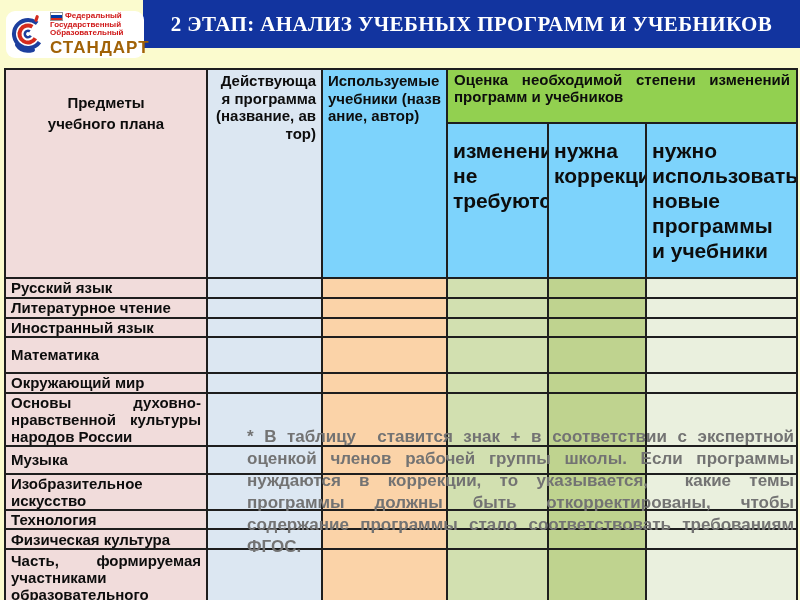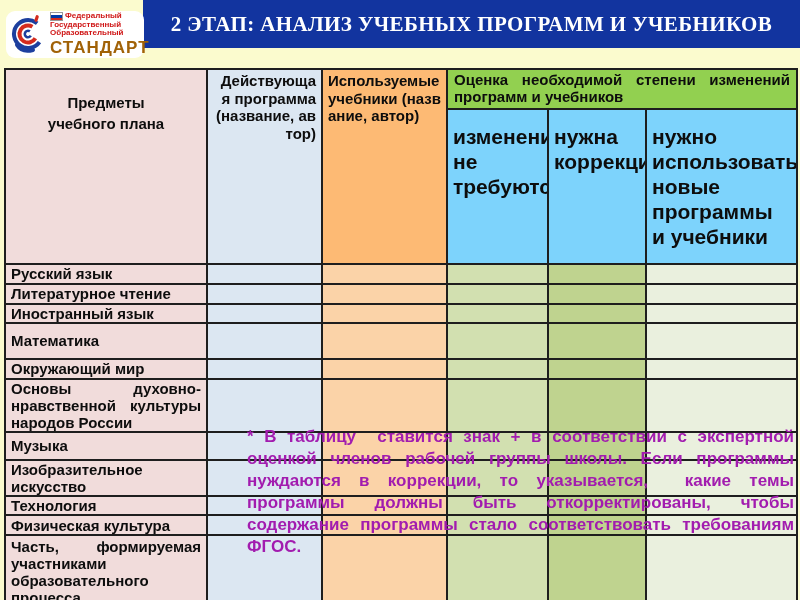"Используемые учебники (название, автор)" .h-textbooks { background: #fdba74 -> #7dd3fc }
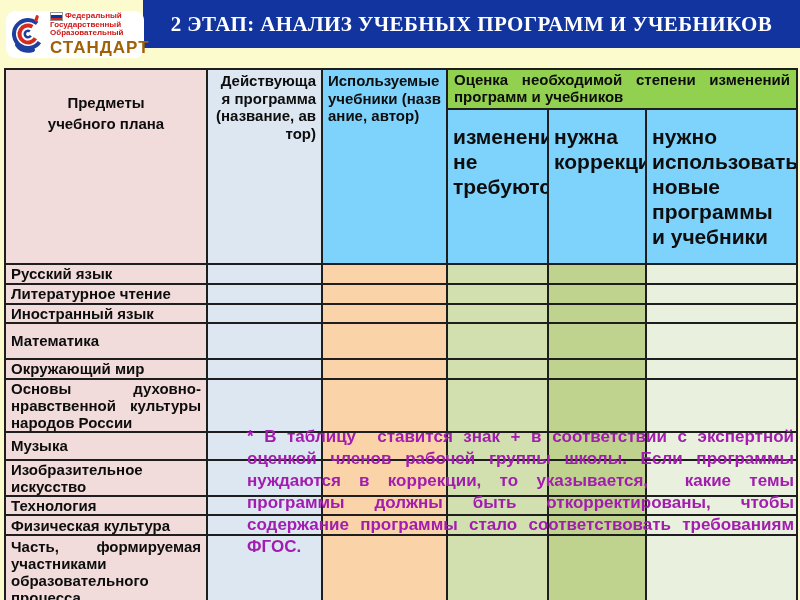"Оценка необходимой степени изменений" .h-assess { padding: 1px 6px 2px 6px -> 1px 6px 16px 6px }
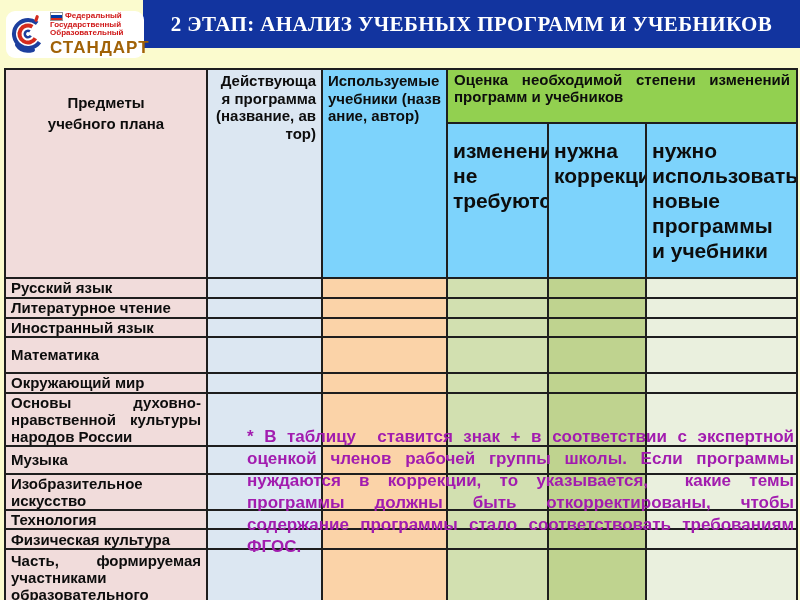"* В таблицу ставится знак" .annotation { color: #a21caf -> #737373 }
